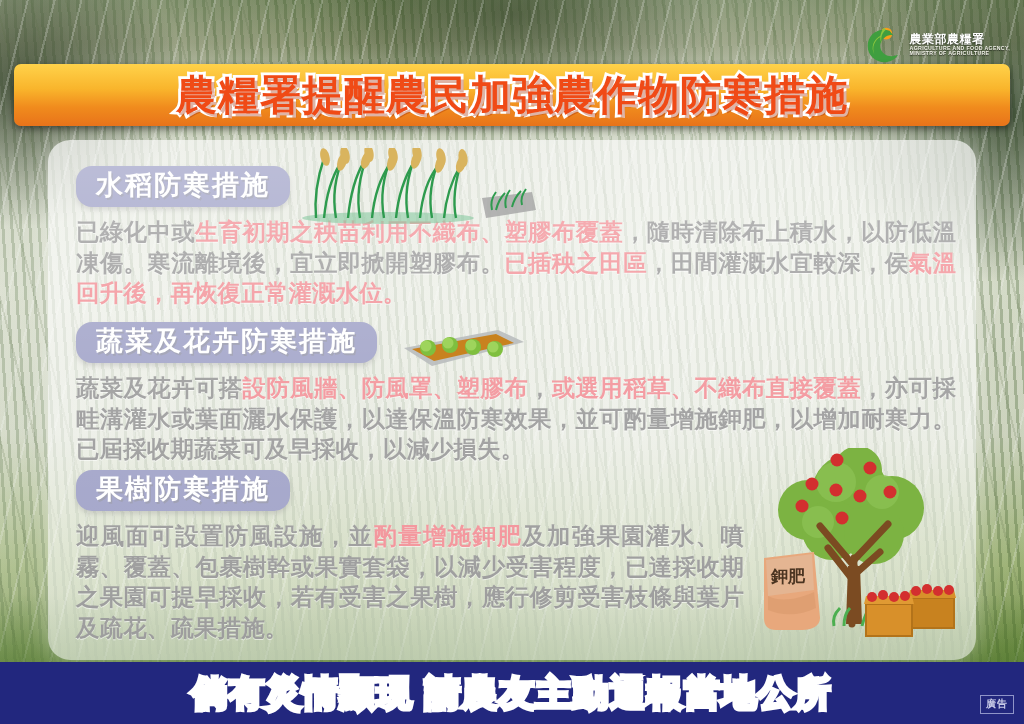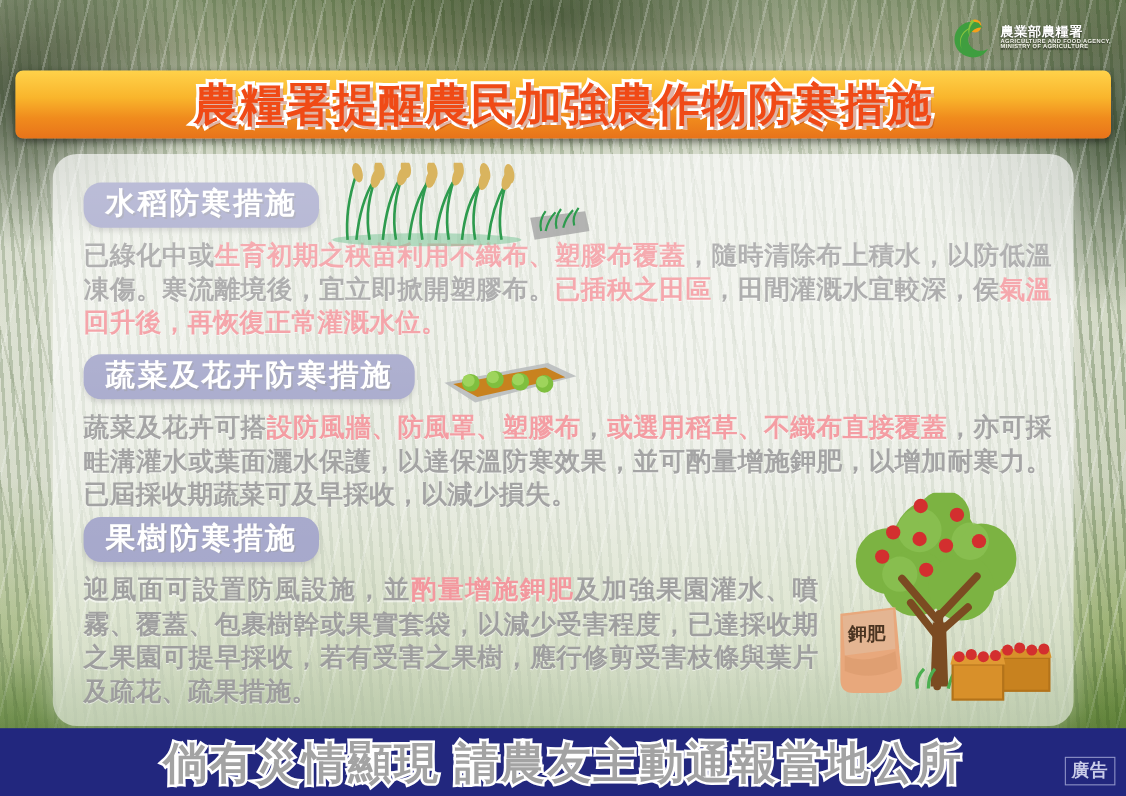"農業部農糧署" .logo { top: 14px -> 24px }
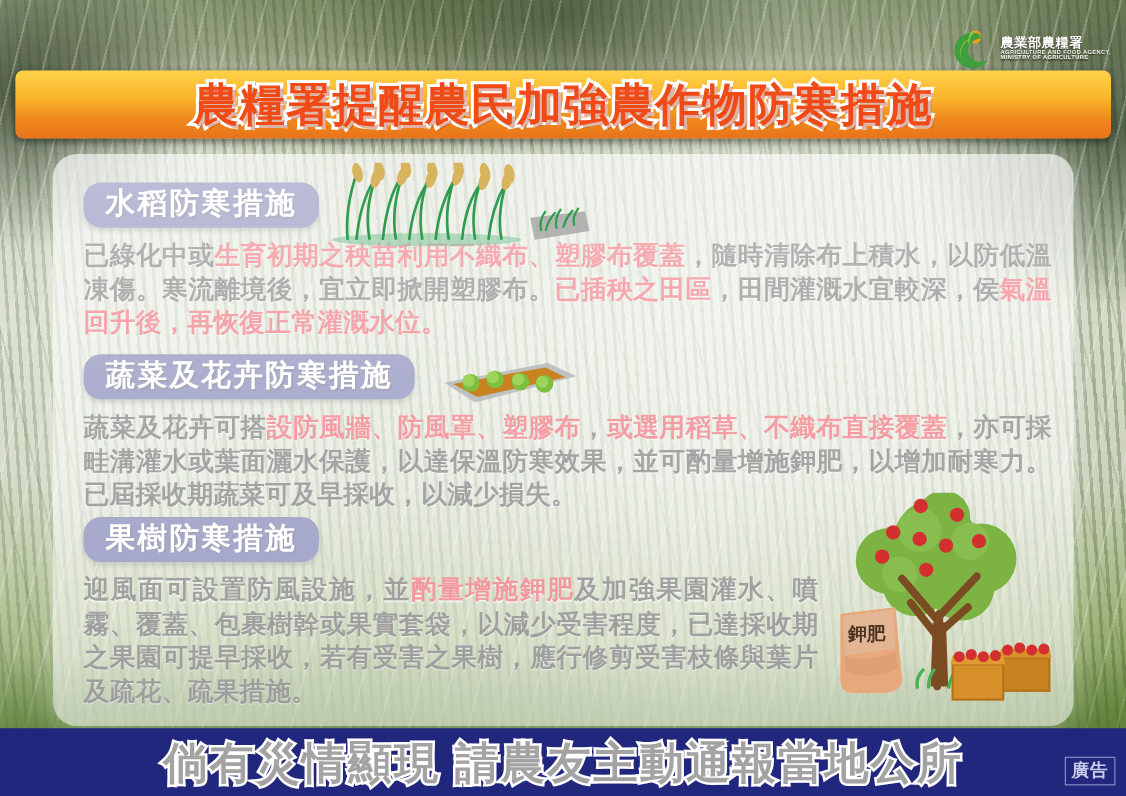"倘有災情顯現 請農友主動通報當地公所" .bottom-txt { color: #a3a3a3 -> #ffffff; font-size: 40px -> 35px }
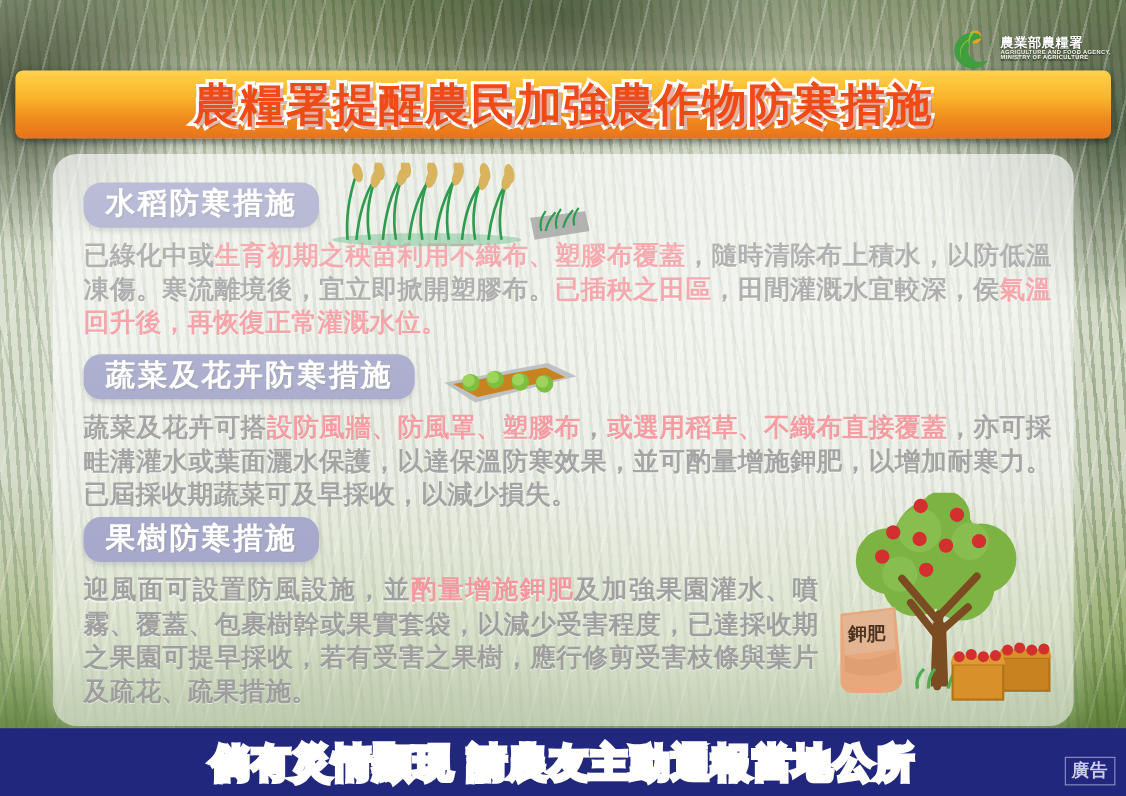"廣告" .adtag { font-size: 16px -> 10px }
